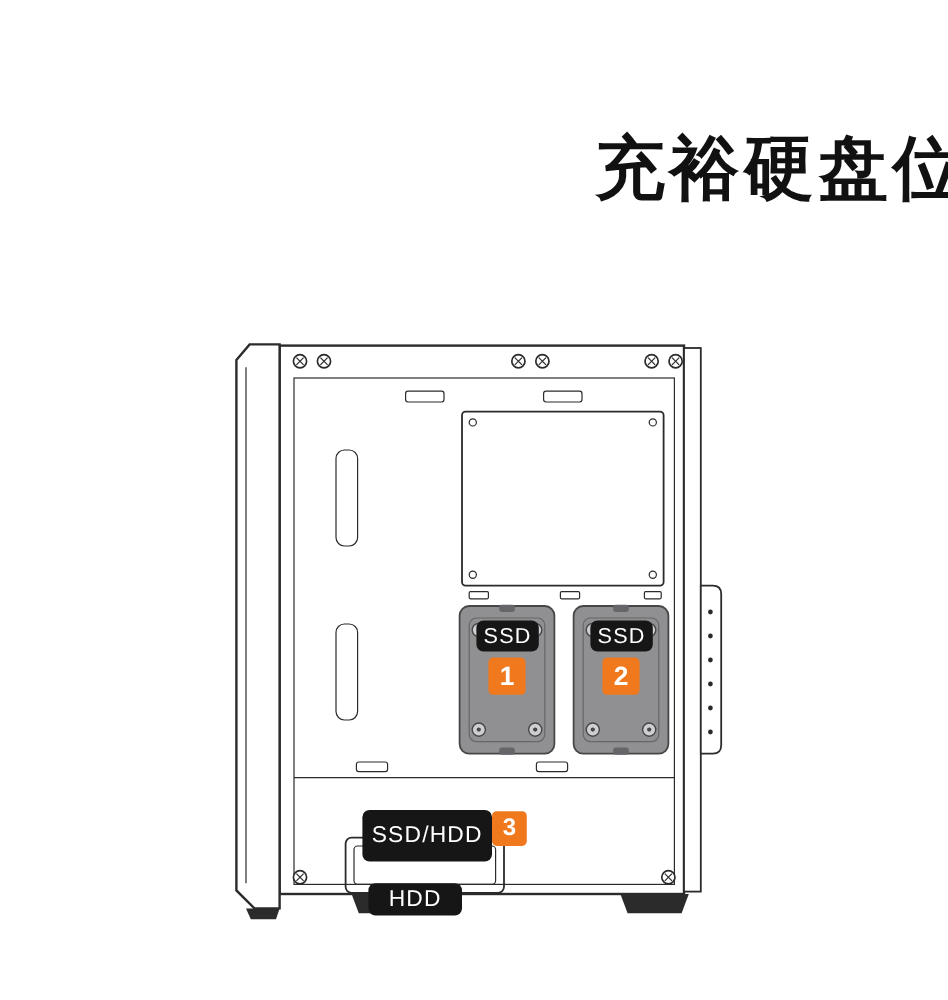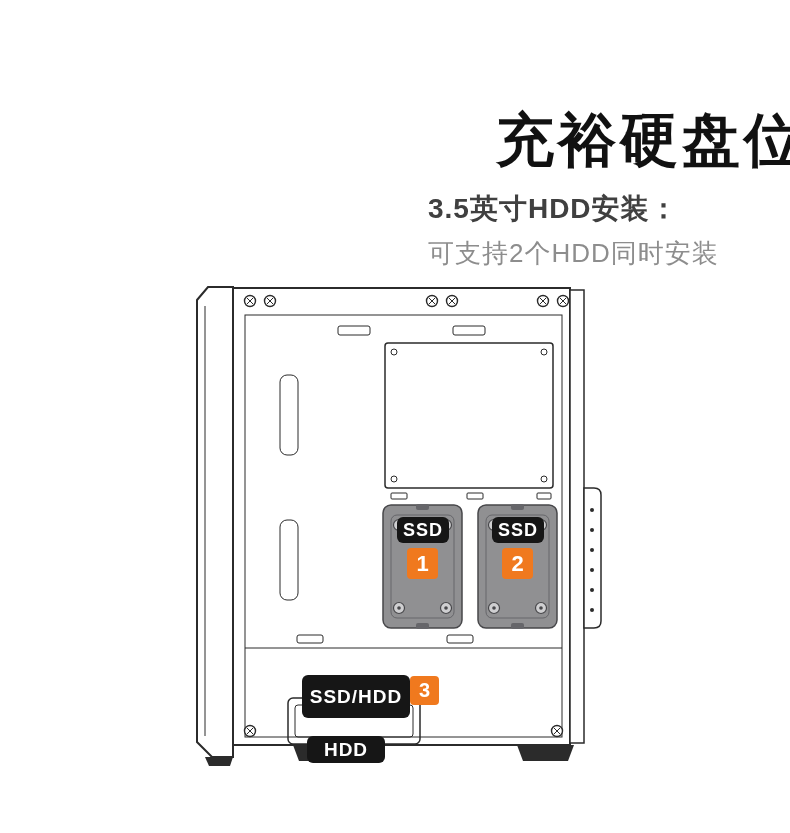"3.5英寸HDD安装：" div.col { html: <div> <div>3.5英寸HDD安装：</div> <div>可支持2个HDD同时安装</div> </div> -> none }
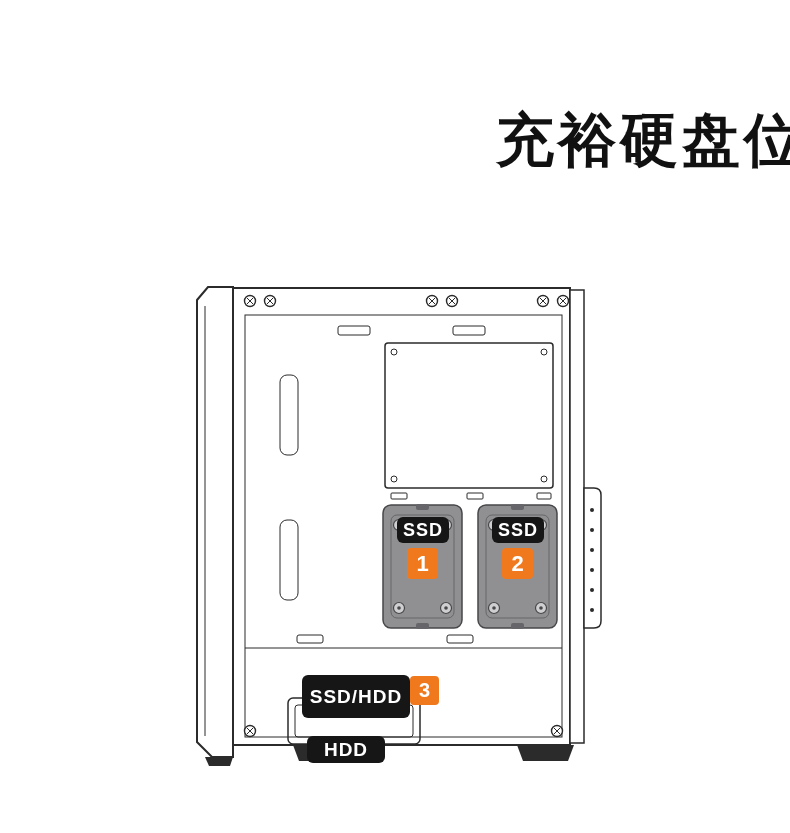"SSD" .pill { font-weight: 700 -> 400 }
